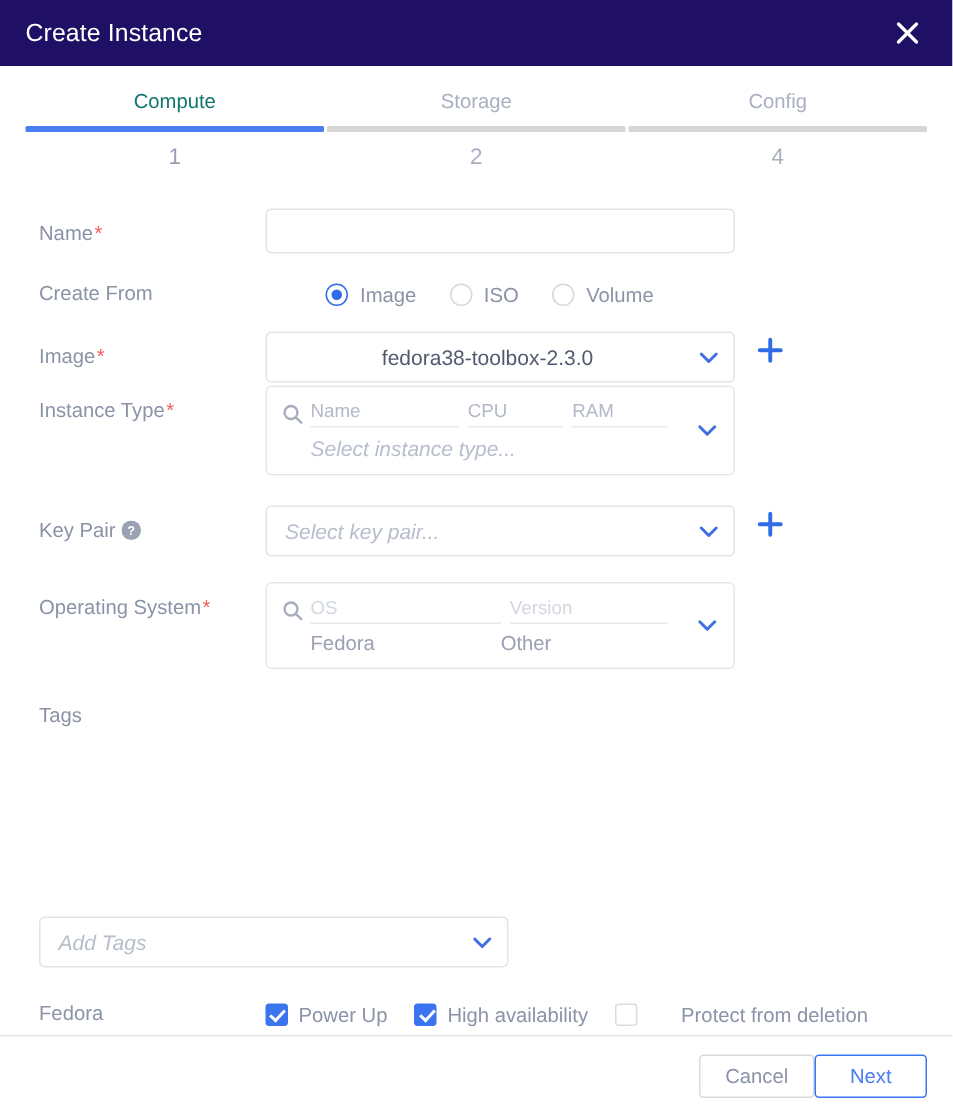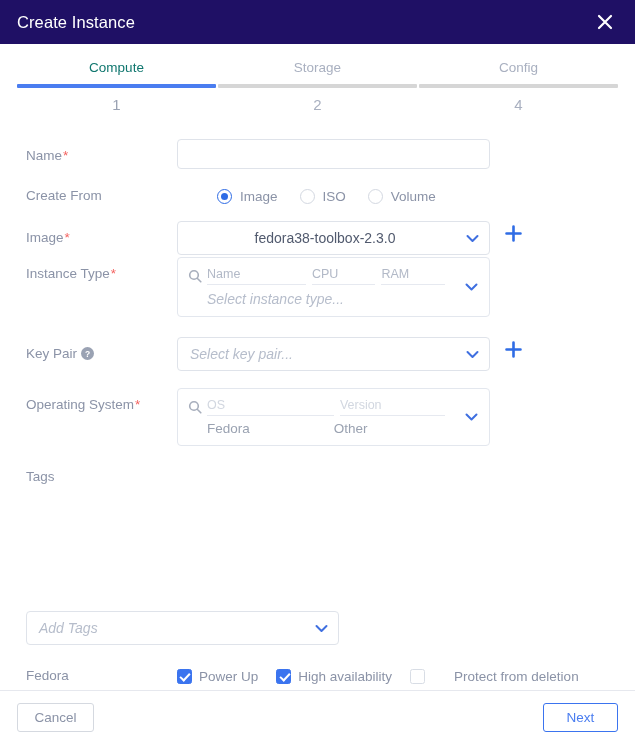"Cancel" .footer { justify-content: space-between -> flex-end }
